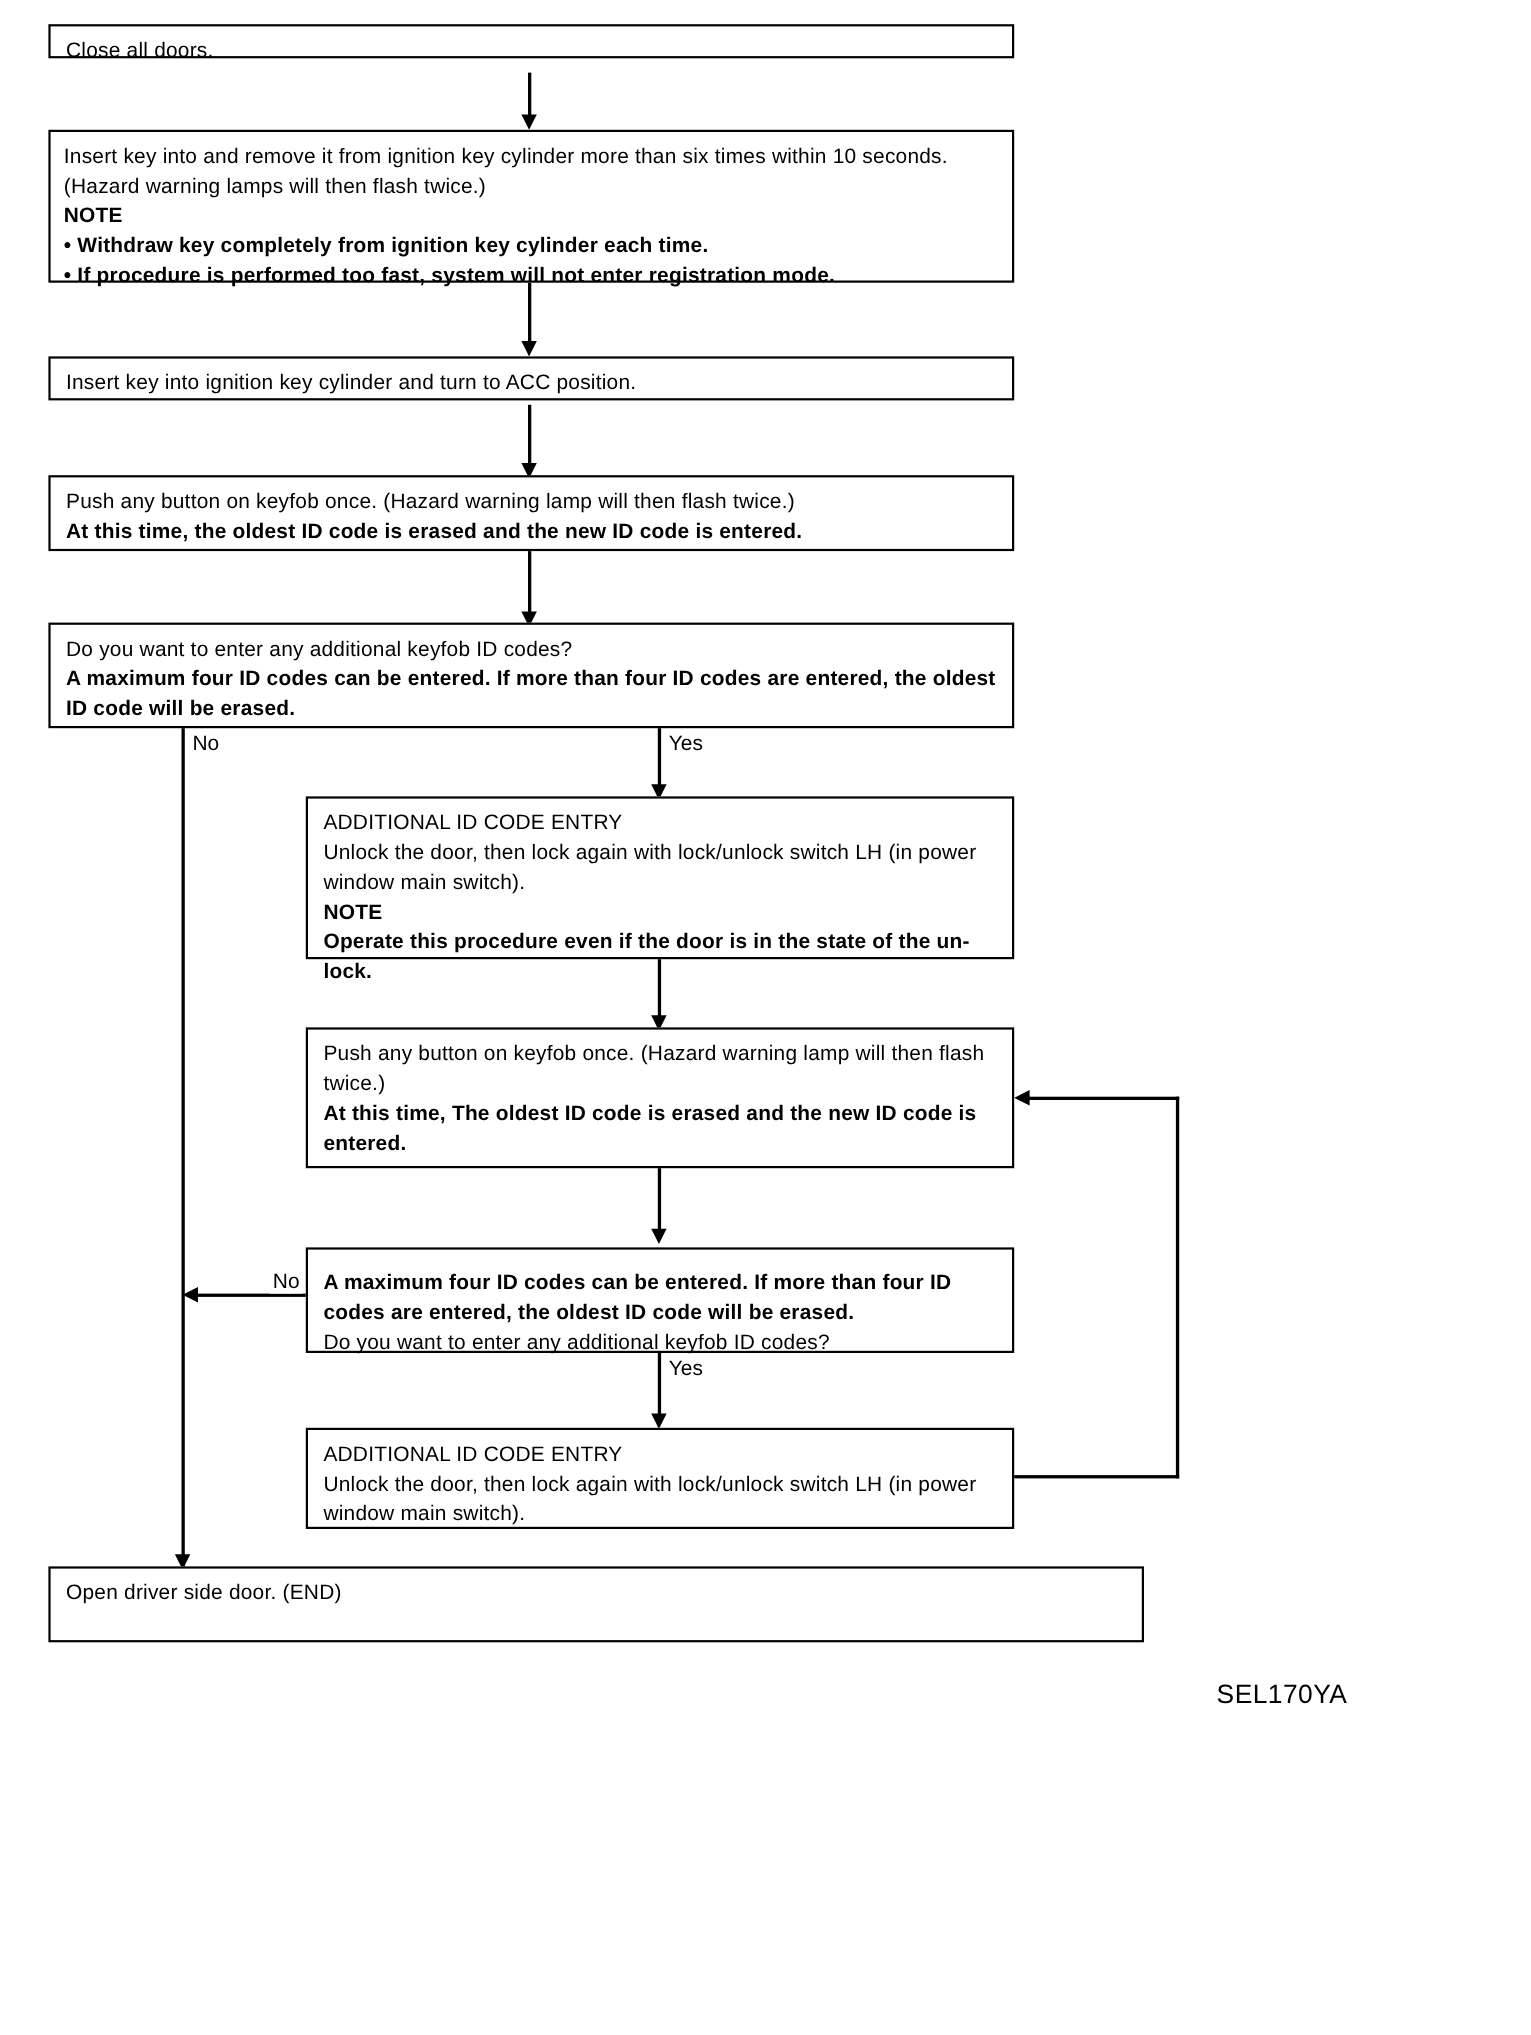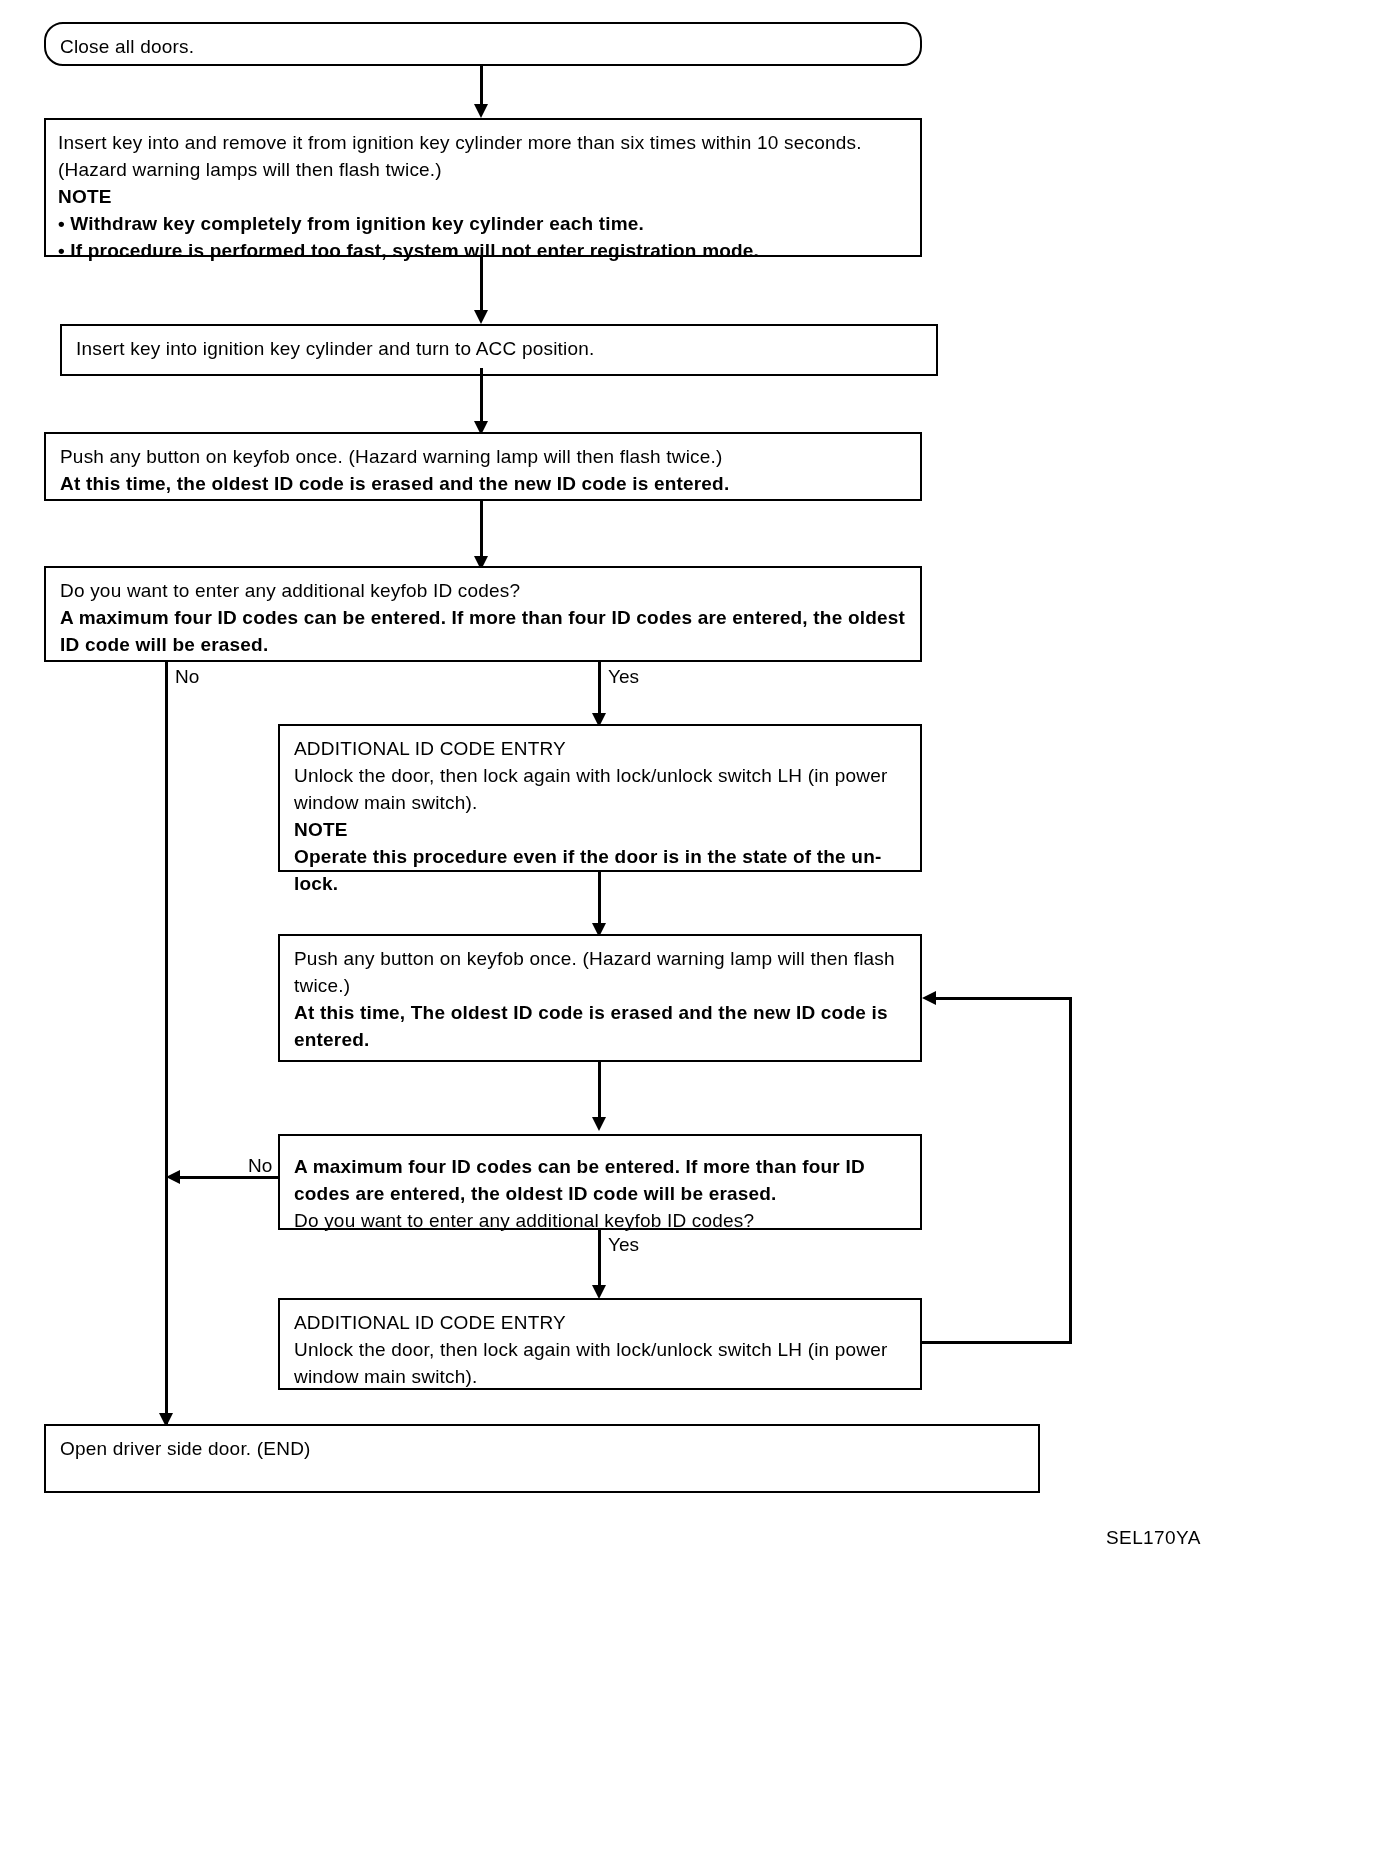"Close all doors." div.box { border-radius: 19px -> none; height: 44px -> 31px }
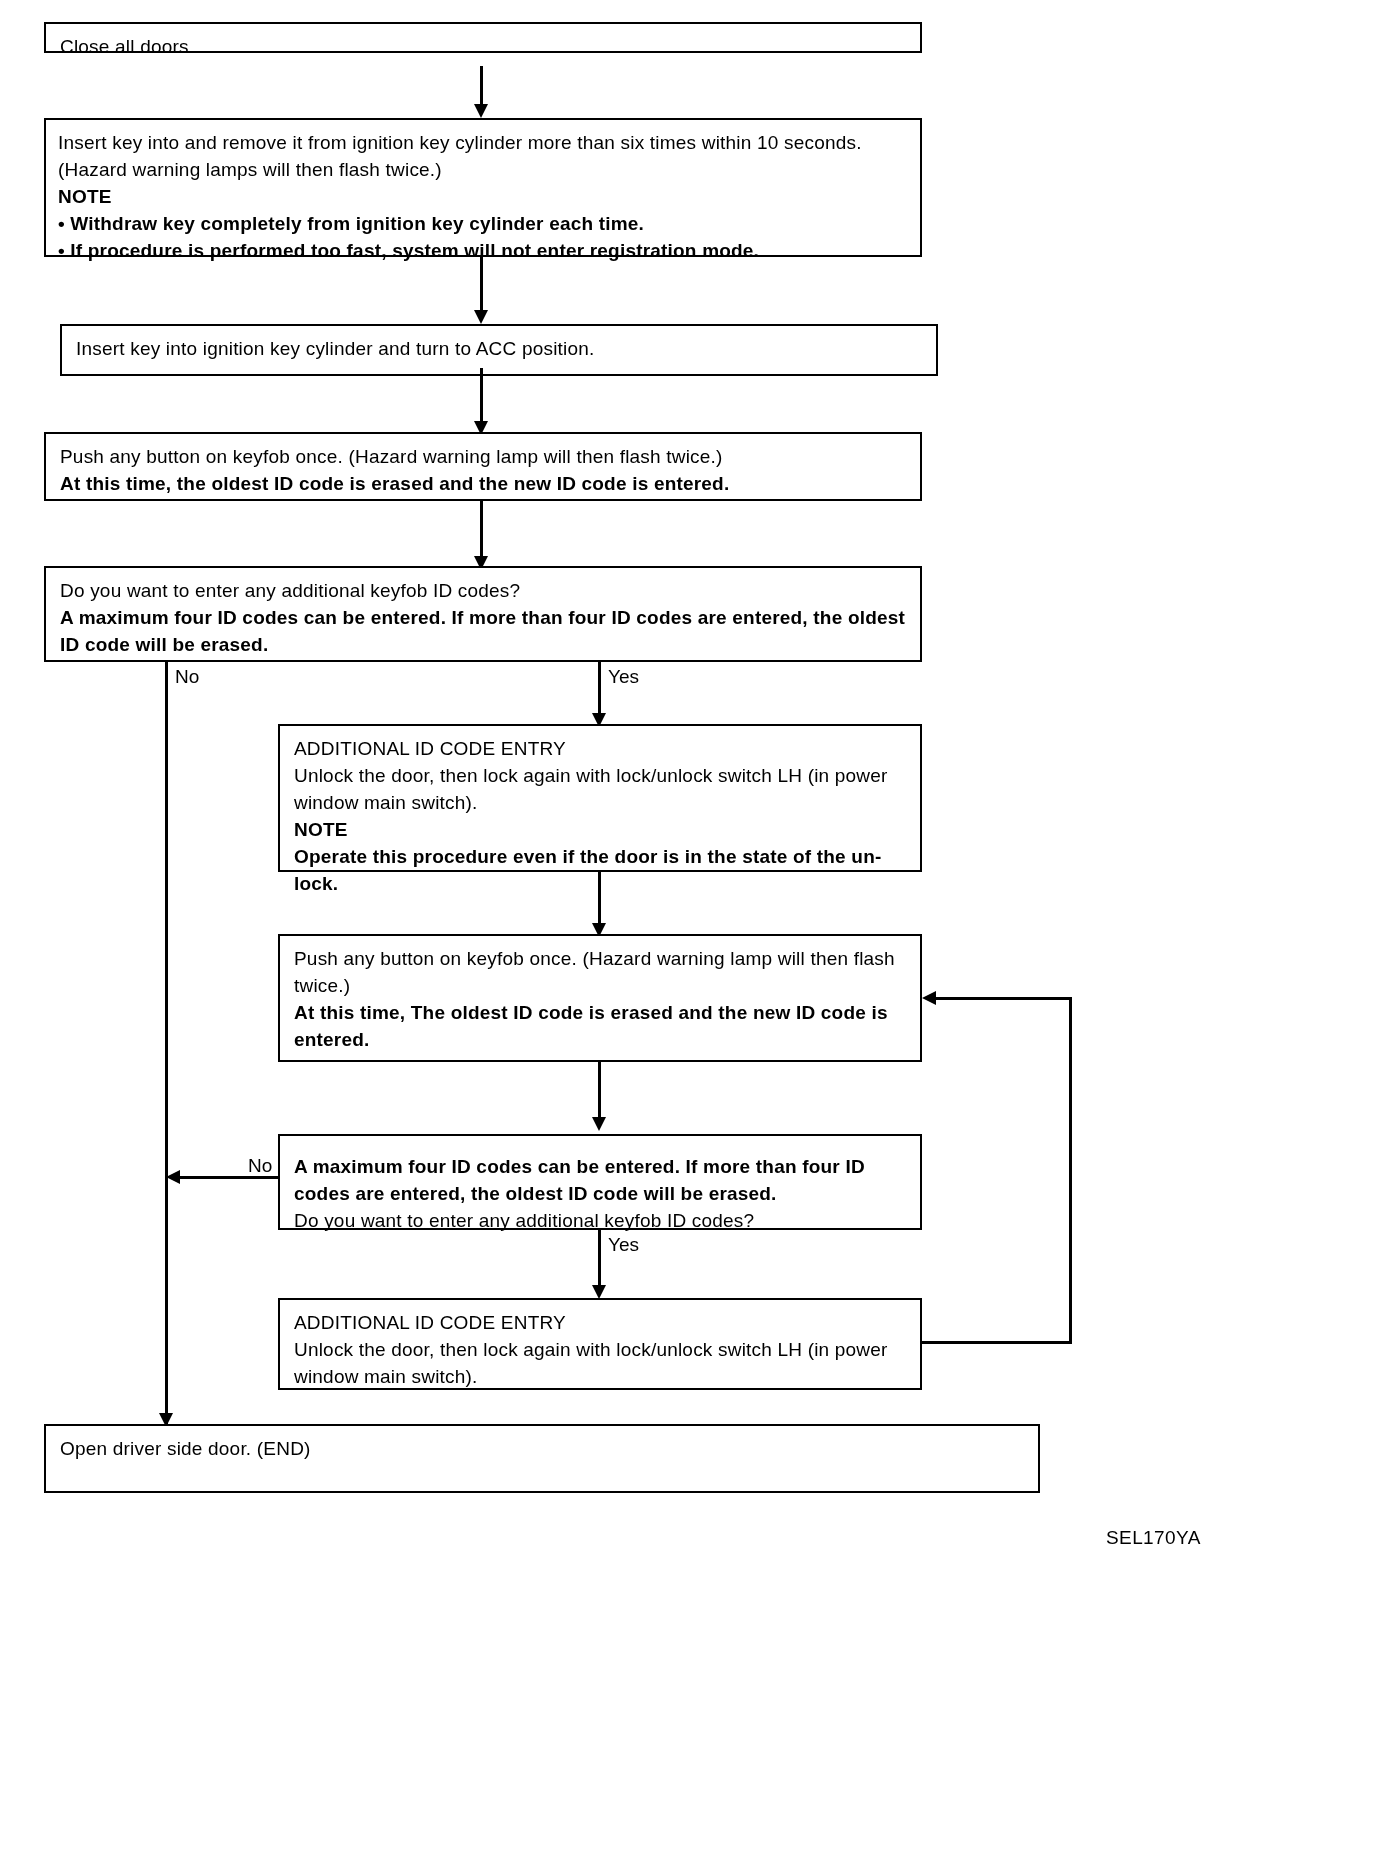"Insert key into ignition key" div.box { height: 52px -> 40px; margin-left: 16px -> none }
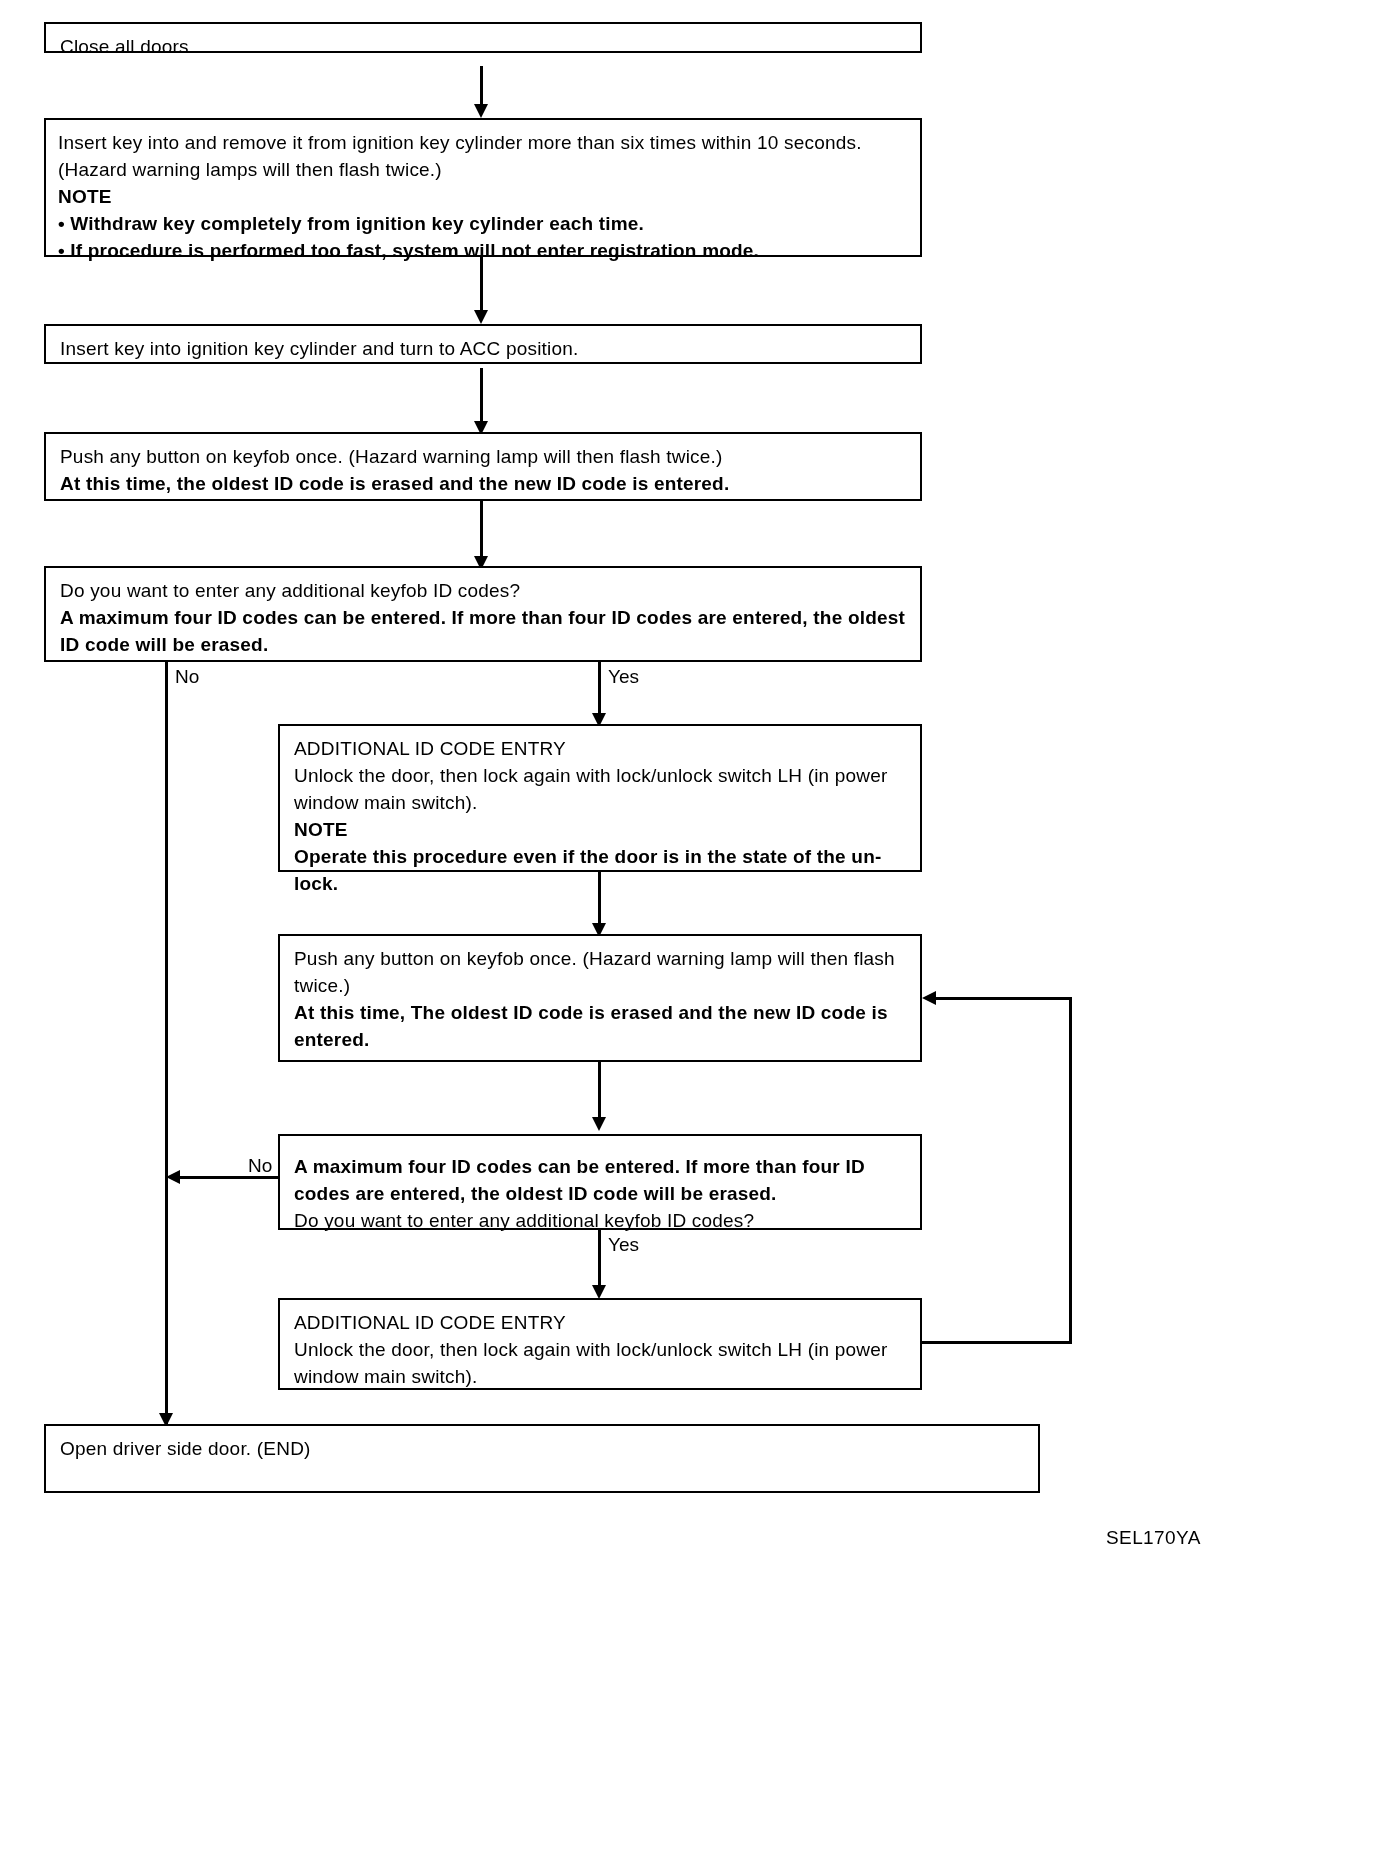"SEL170YA" .caption { font-size: 19px -> 24px }
